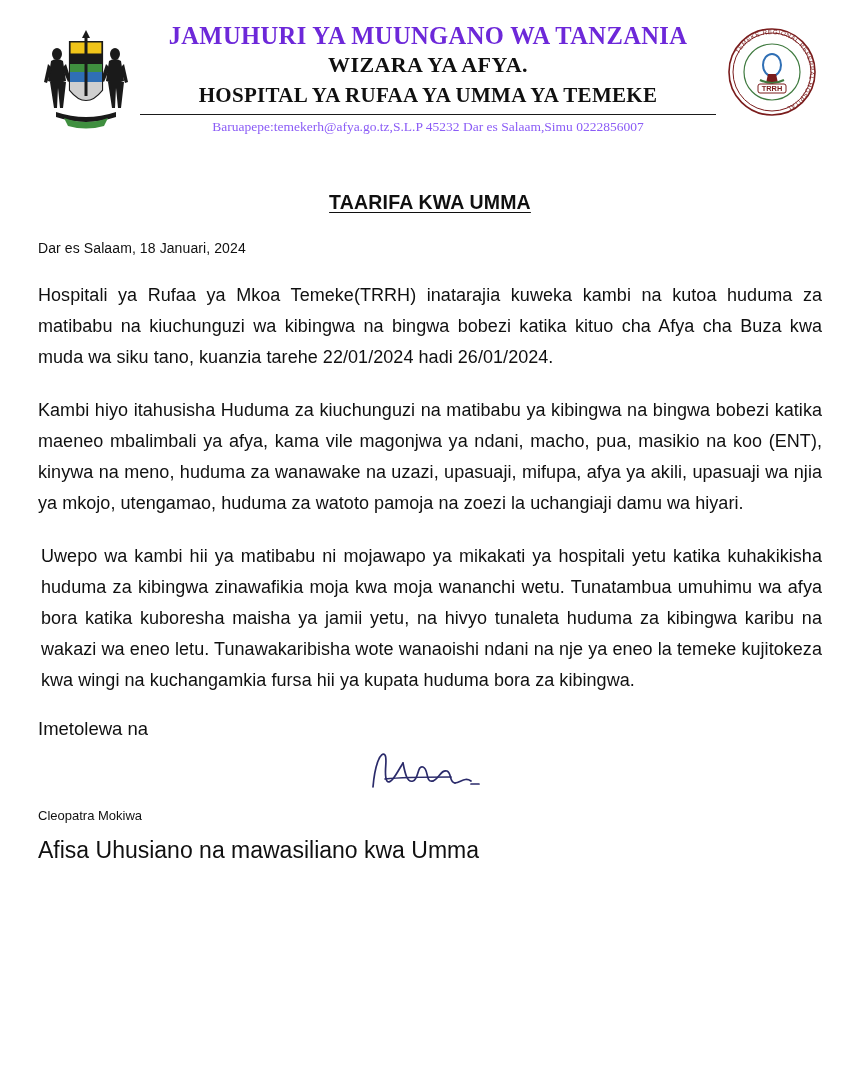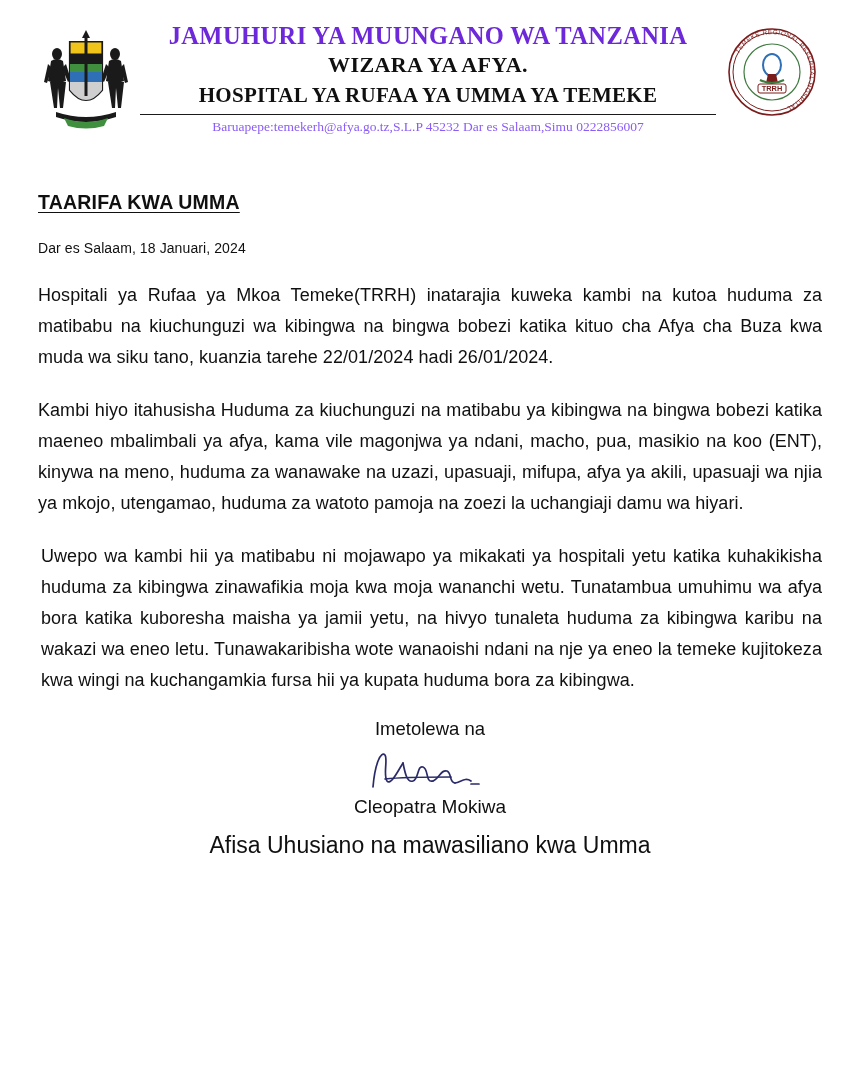"TAARIFA KWA UMMA" .title-main { text-align: left -> center }
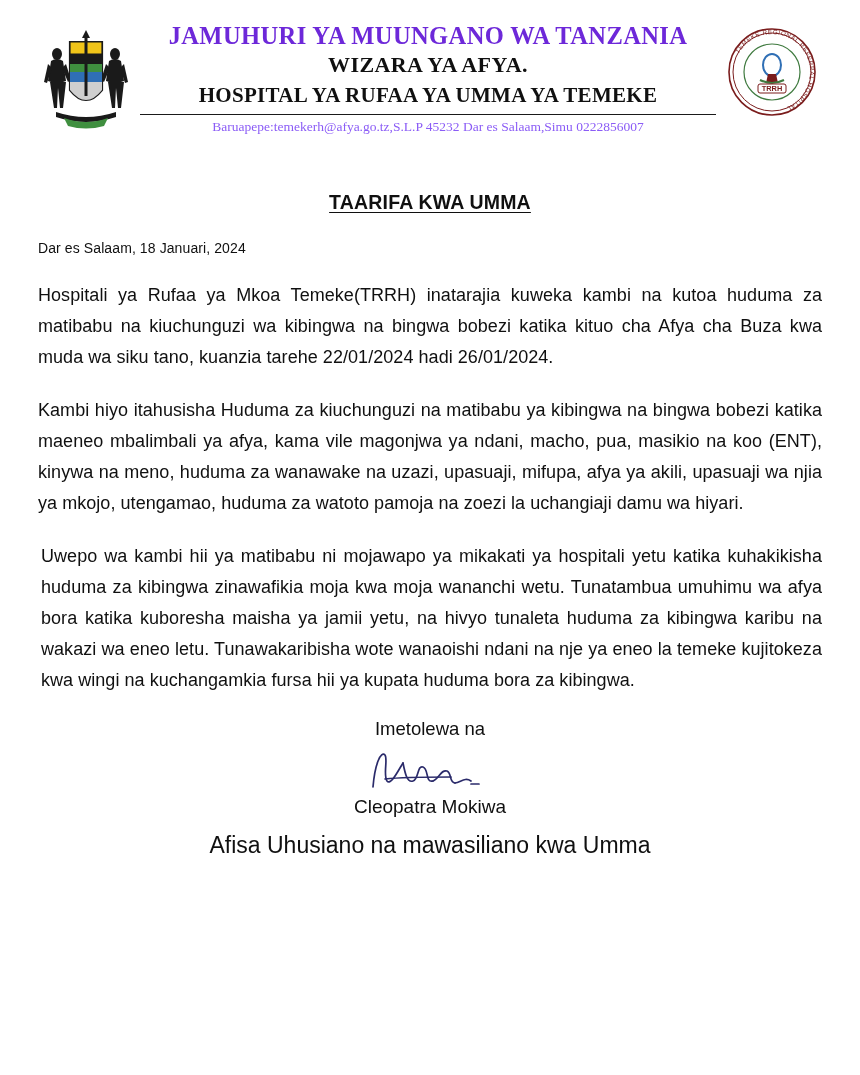"Imetolewa na" .sign-block { text-align: center -> none }
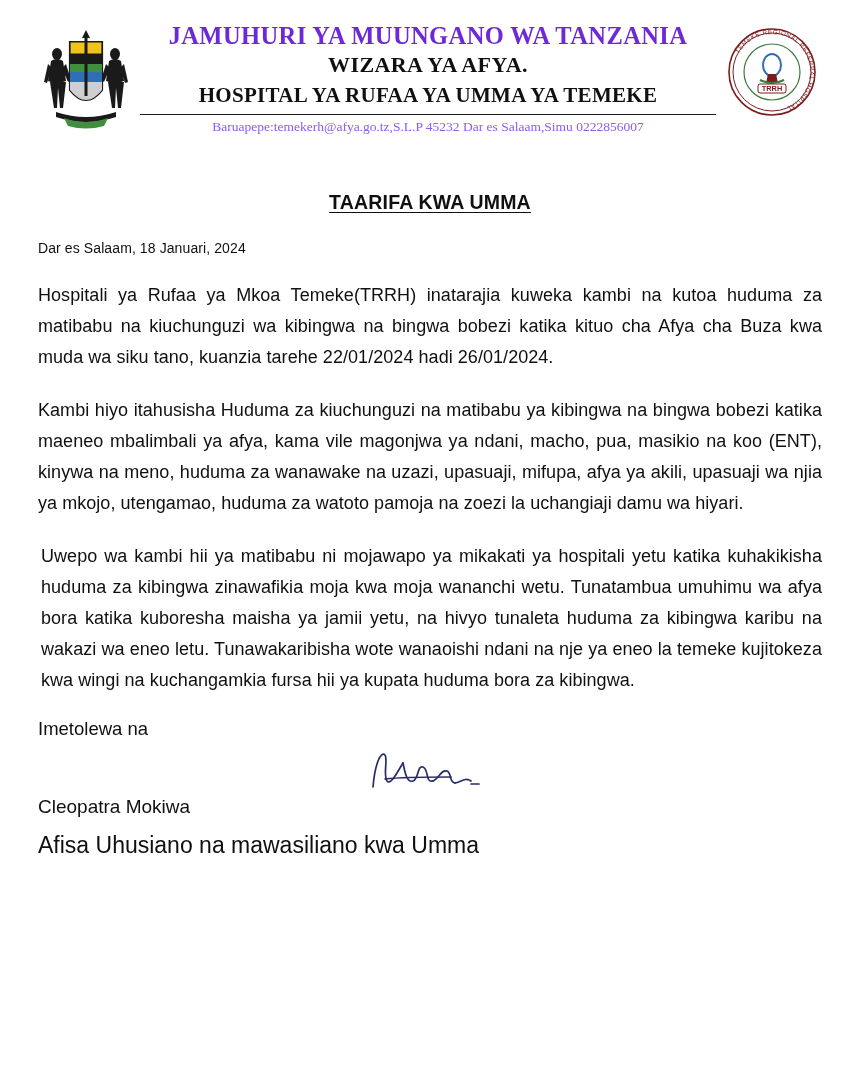"Cleopatra Mokiwa" .sign-name { font-size: 19px -> 13px; margin-top: 0px -> 12px }
